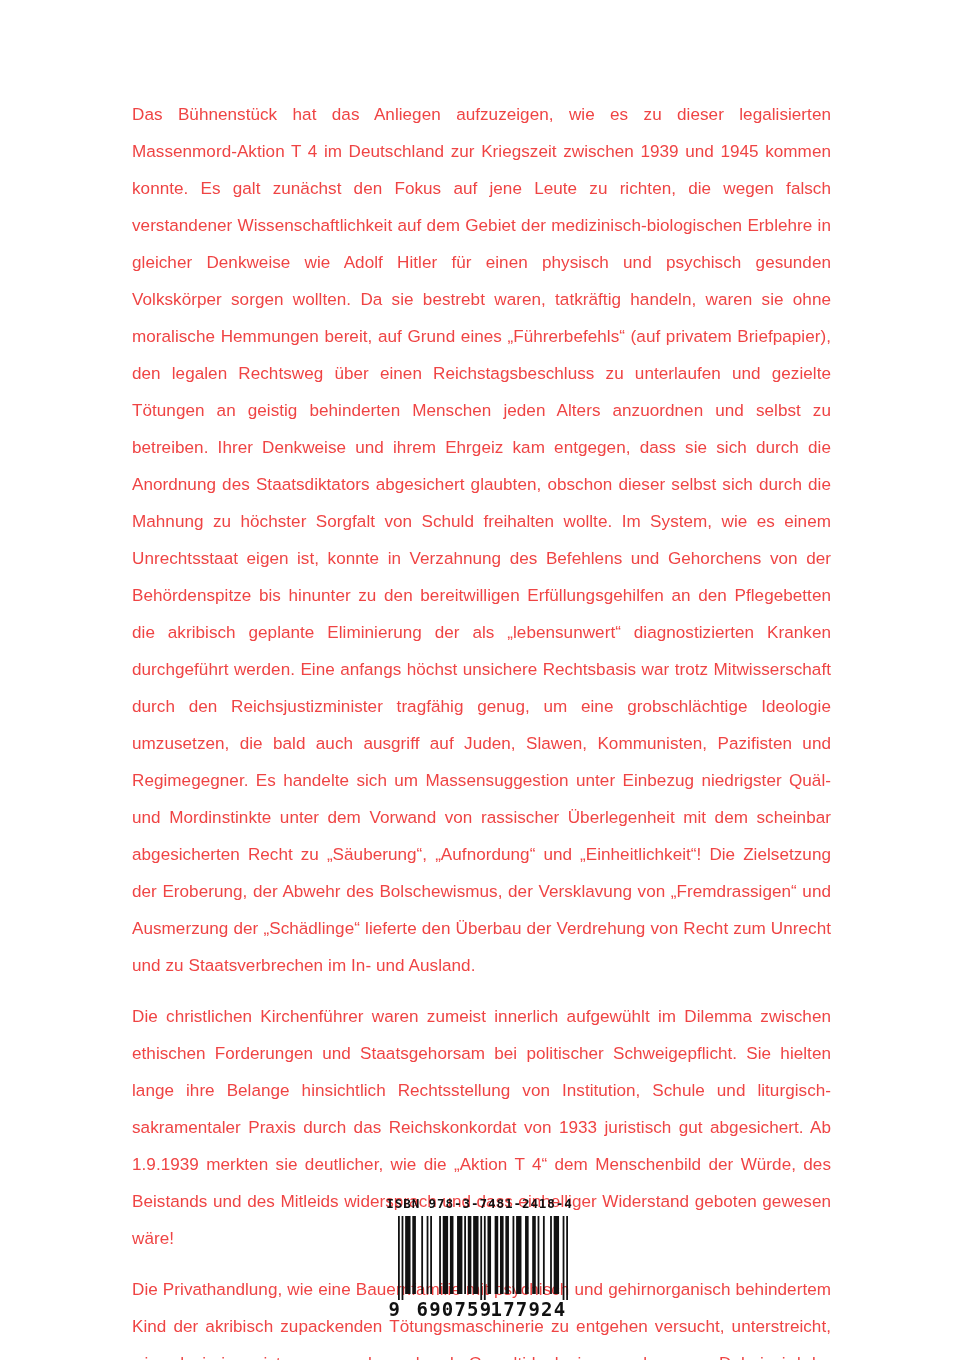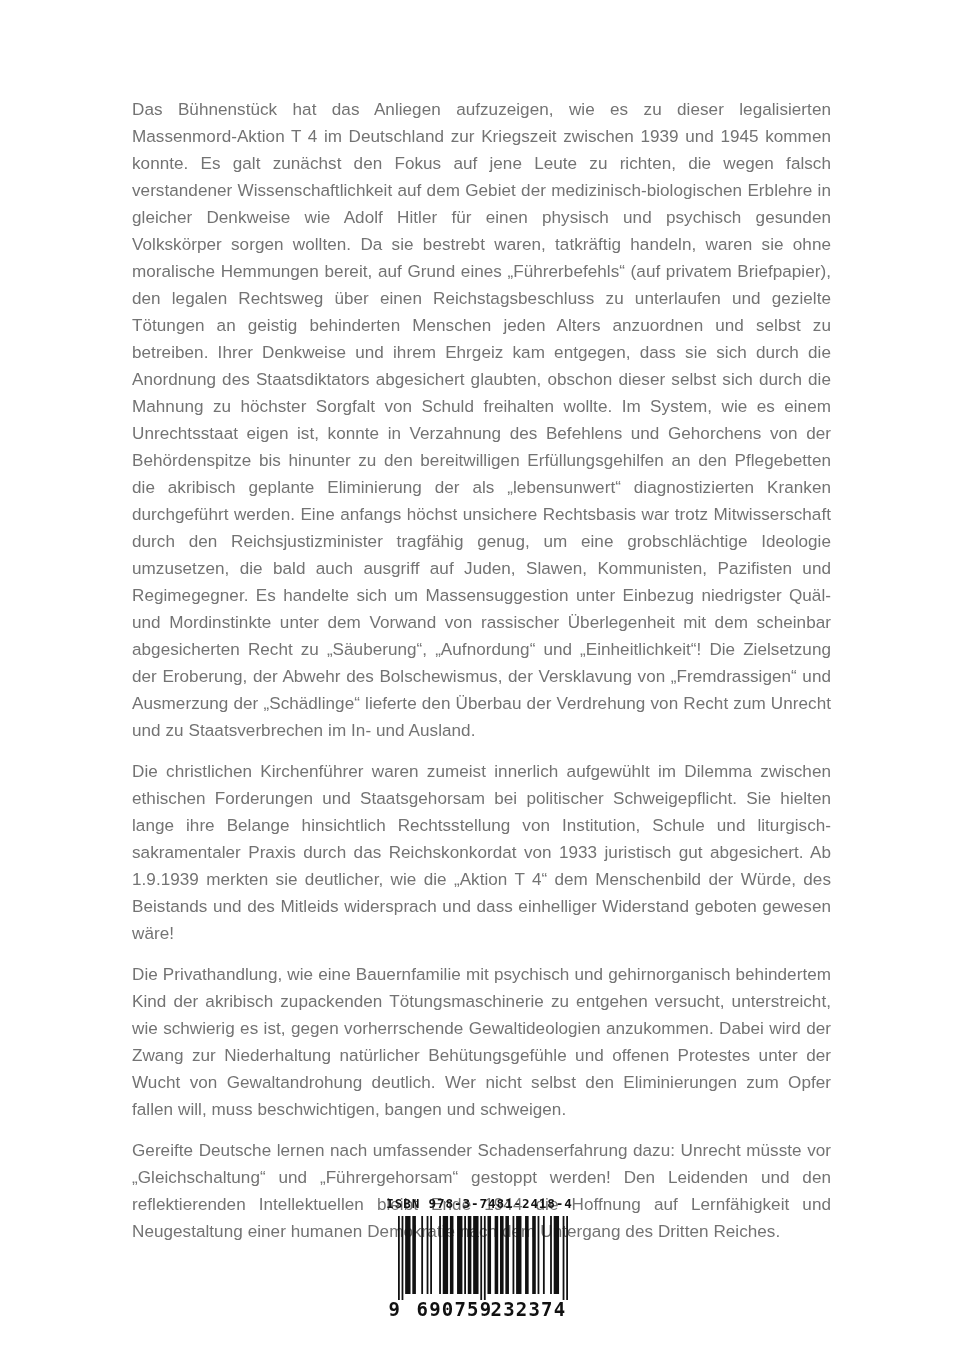"Das Bühnenstück hat das Anliegen" .para { color: #737373 -> #ef4444; line-height: 27px -> 37px }
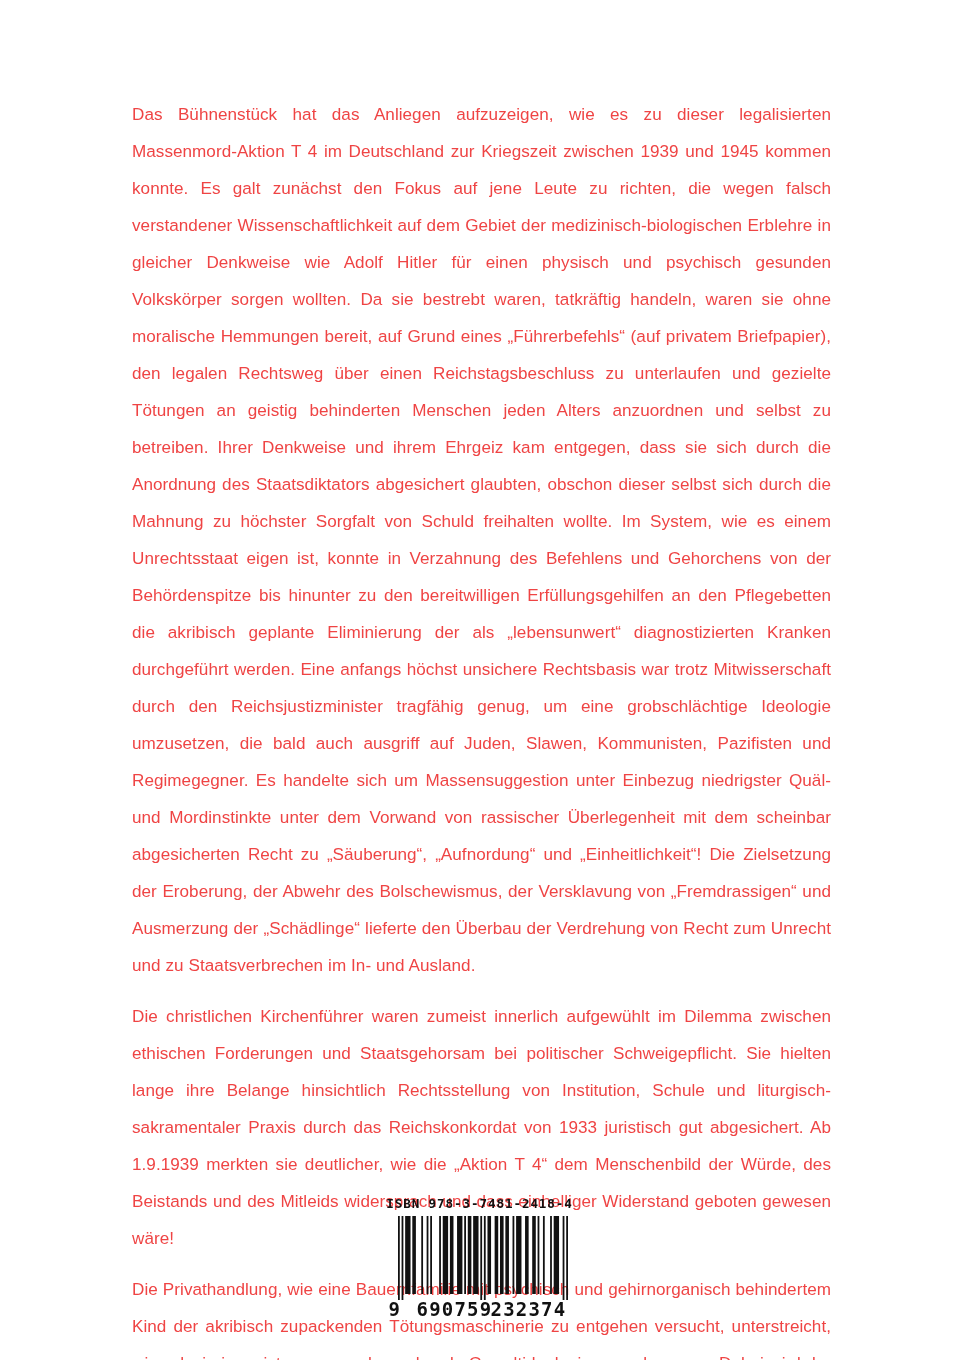"232374" span.hr-right { text: 232374 -> 177924 }
